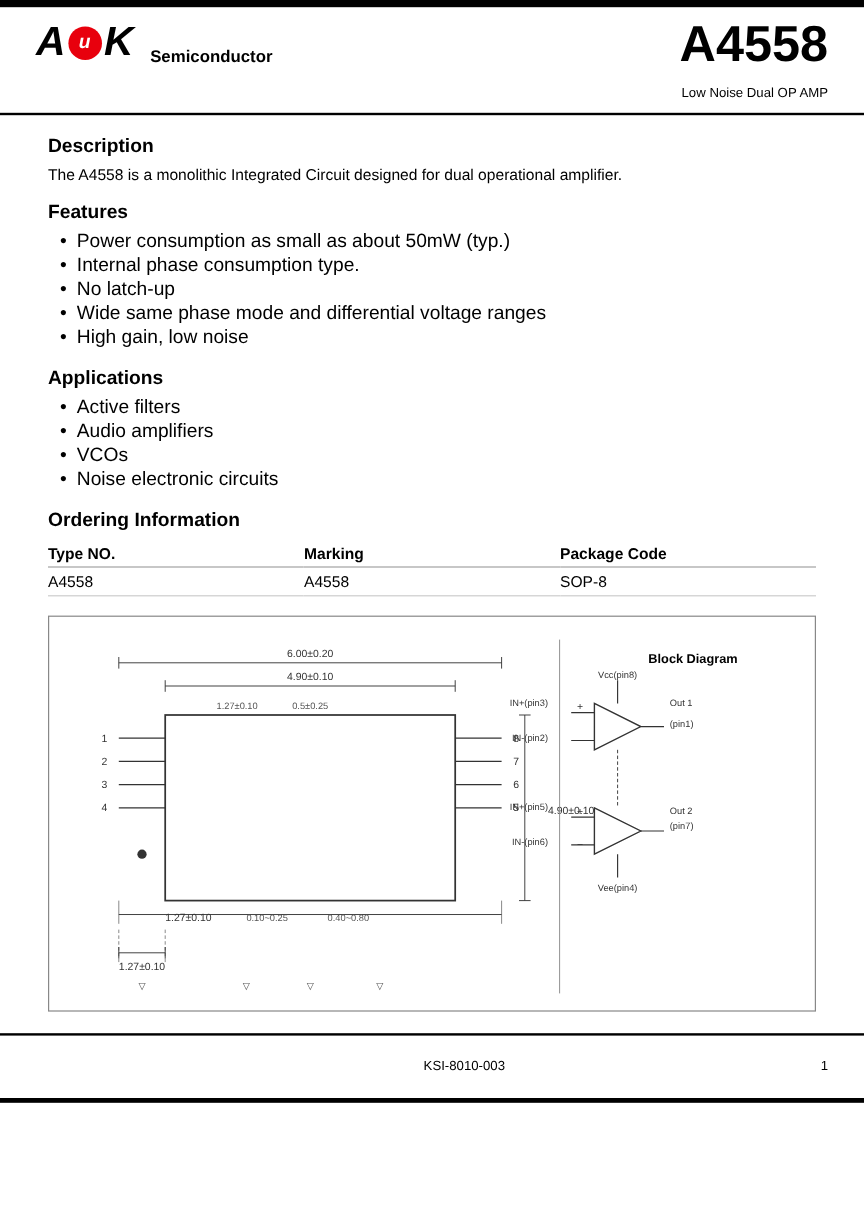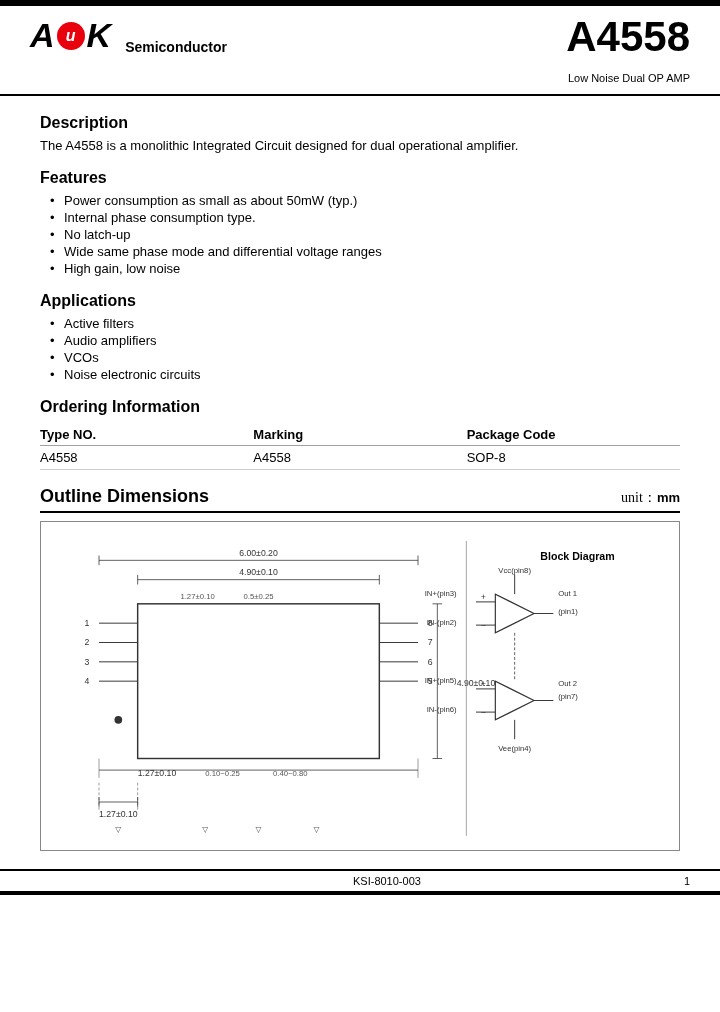"Power consumption as small as" .bullet-list li { font-size: 13px -> 16px }
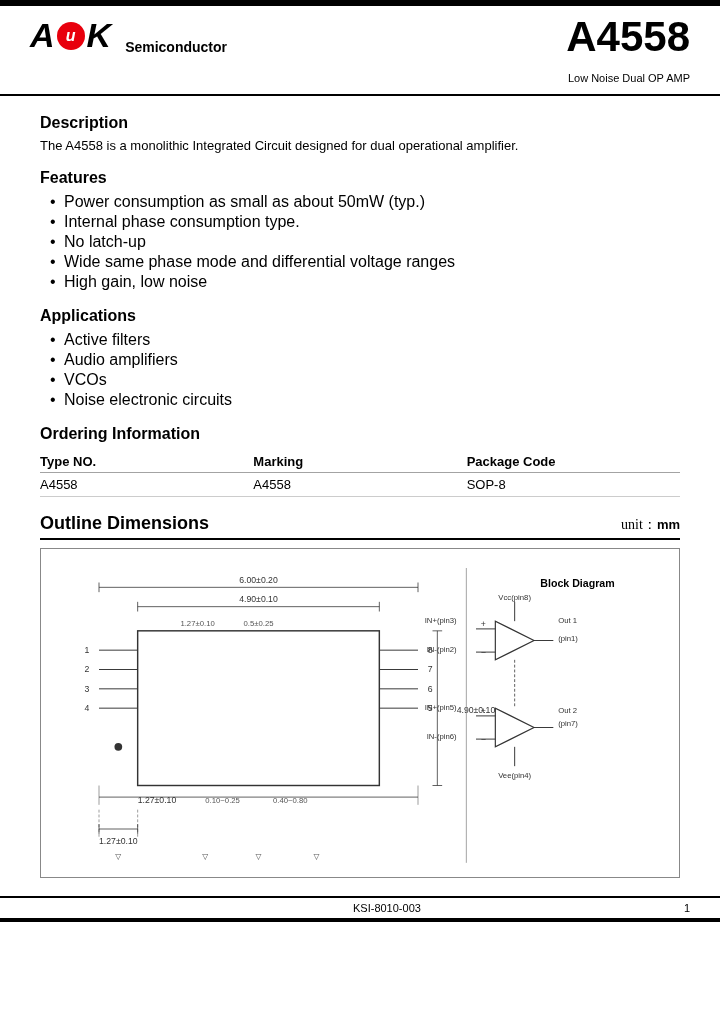"Outline Dimensions" div.outline-header { html: <div> <span>Outline Dimensions</span> <span> <span>unit：</span><strong>mm</strong> </span> </div> -> none }
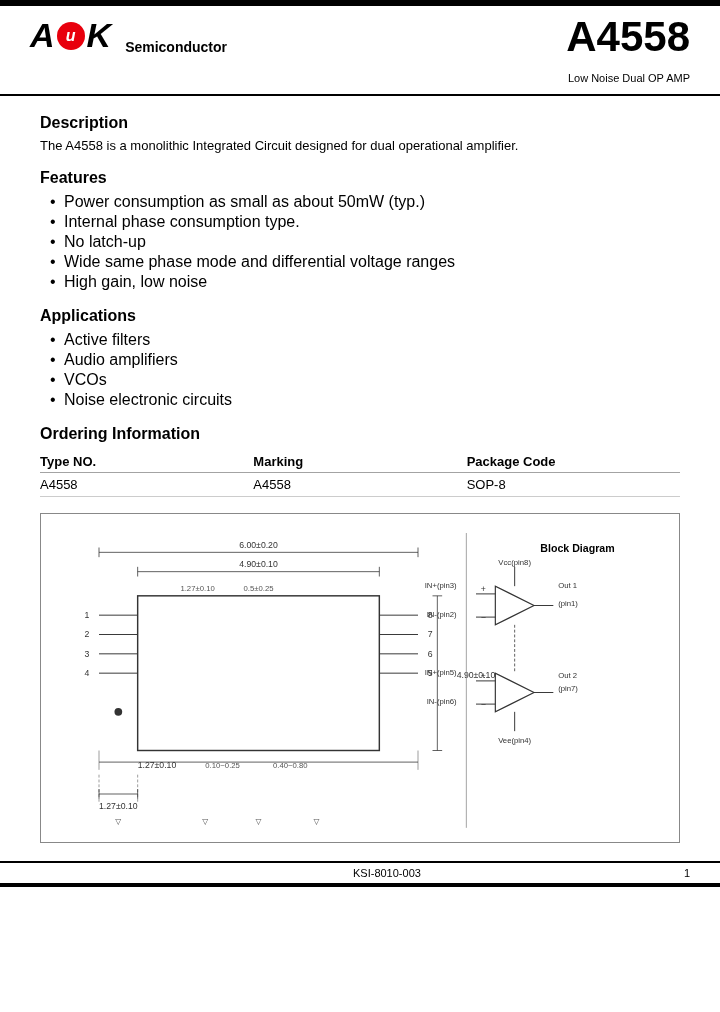"KSI-8010-003" .footer { padding: 4px 30px -> 20px 30px }
